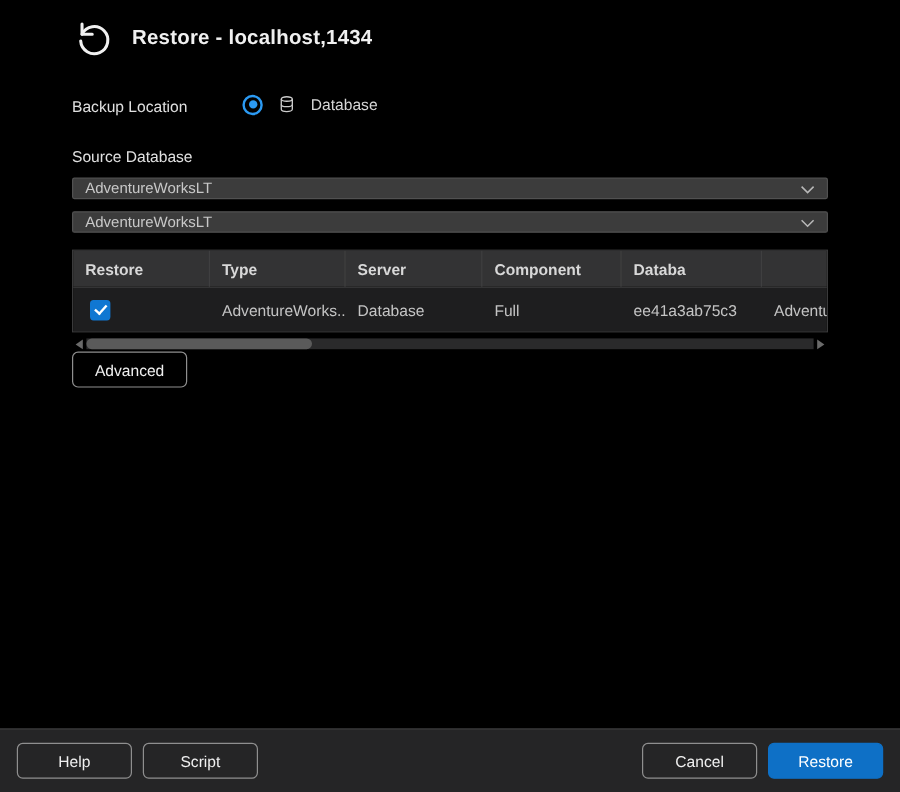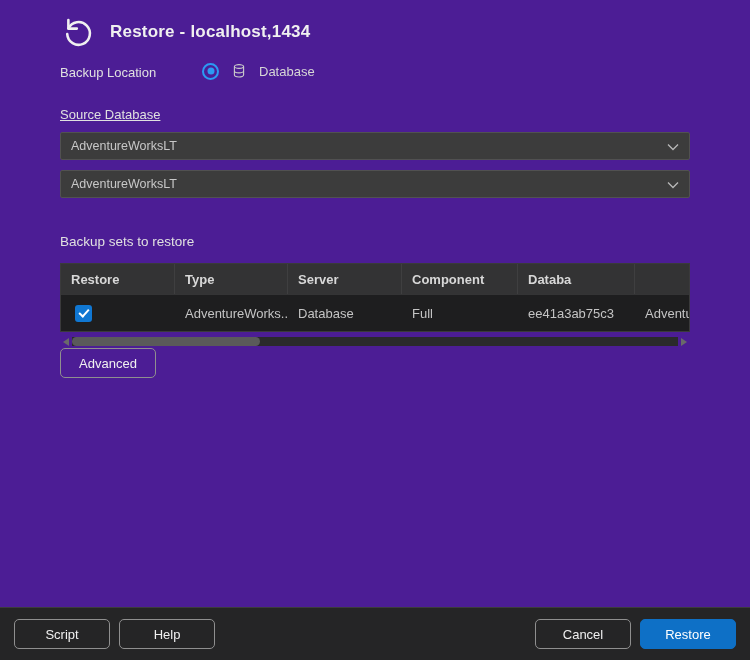"Restore - localhost,1434" .dialog { background: #4c1d95 -> #000000 }
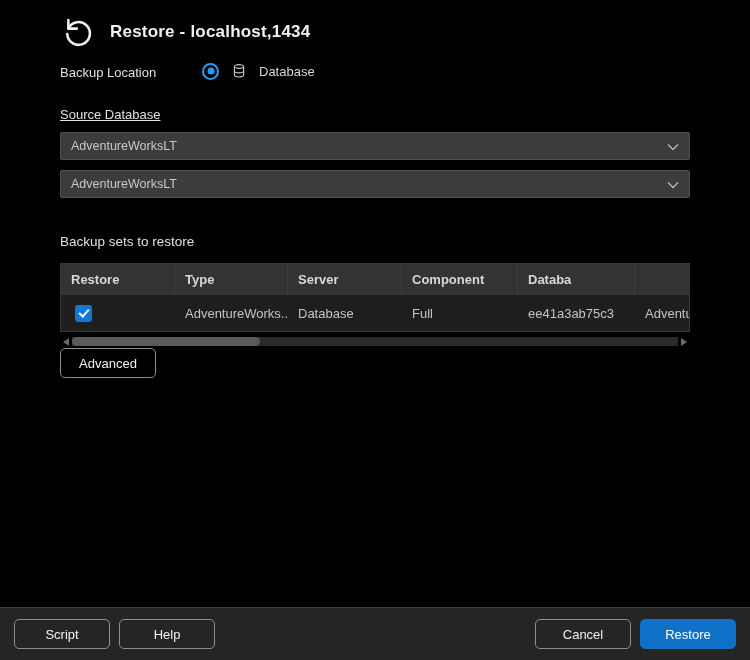"Backup Location" .bl-row { margin-top: 12px -> 28px }
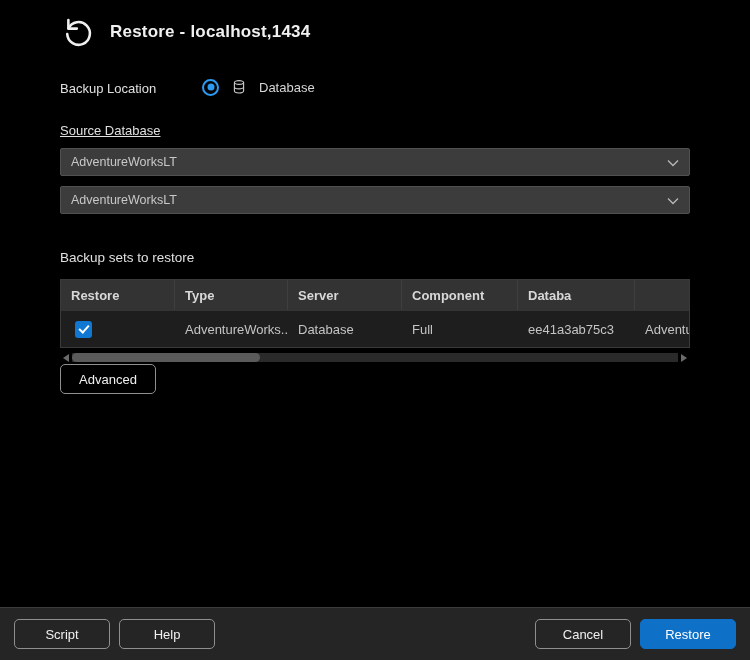"Source Database" .field-label { text-decoration: underline -> none }
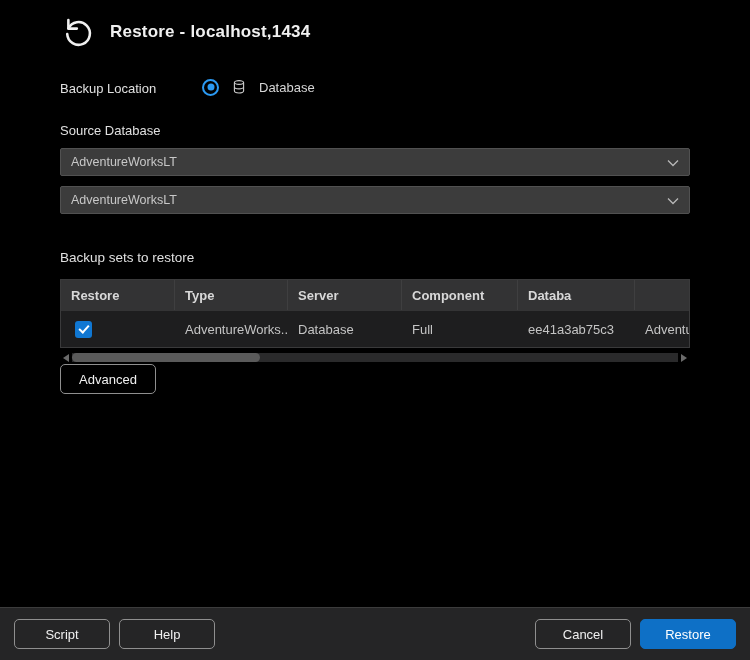"AdventureWorksLT" .dropdown { height: 28px -> 18px }
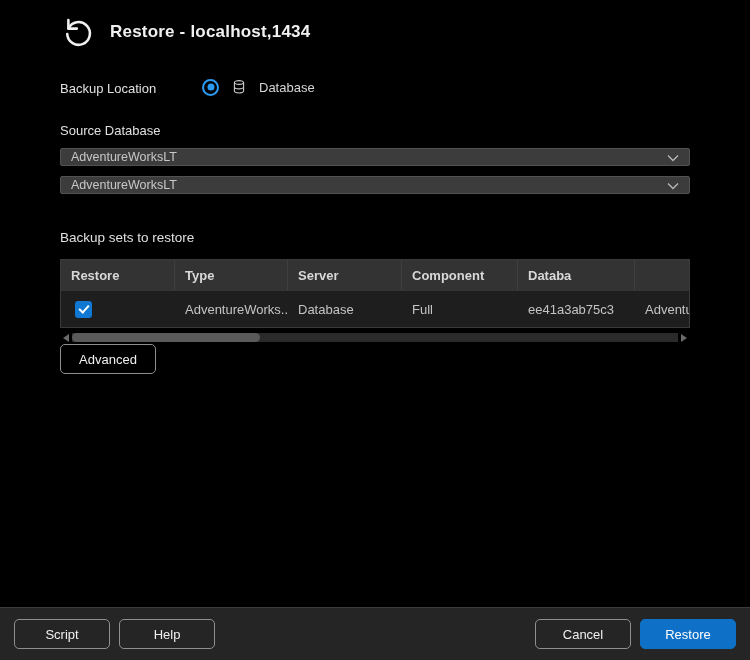"Backup sets to restore" div.sets-label { html: <div>Backup sets to restore</div> -> none }
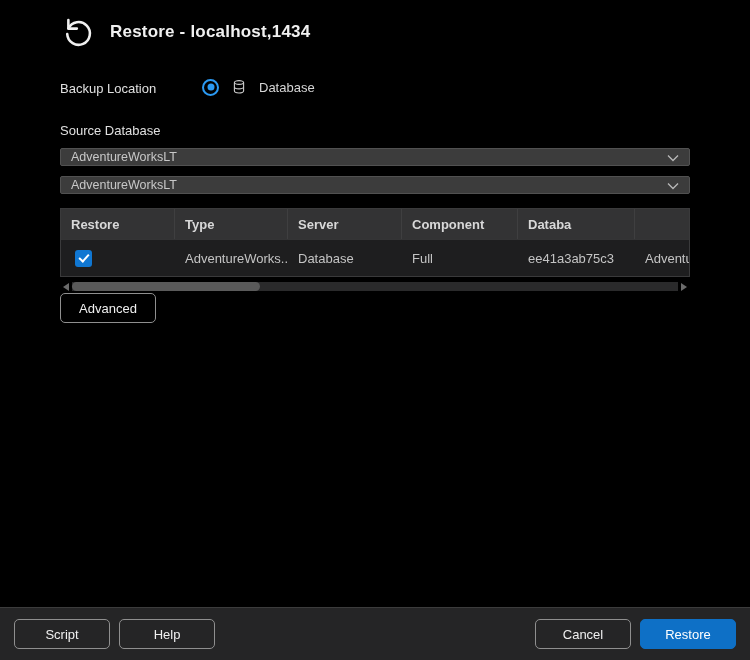"Script" button.btn { order: before "Help" -> after "Help" }
